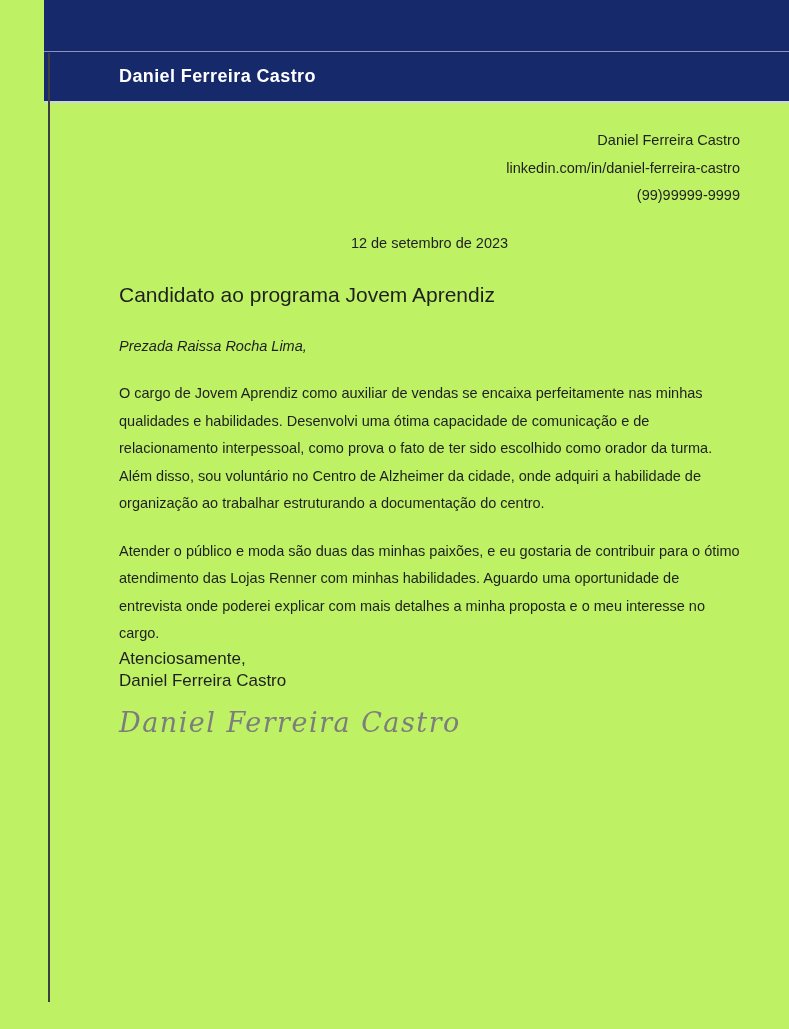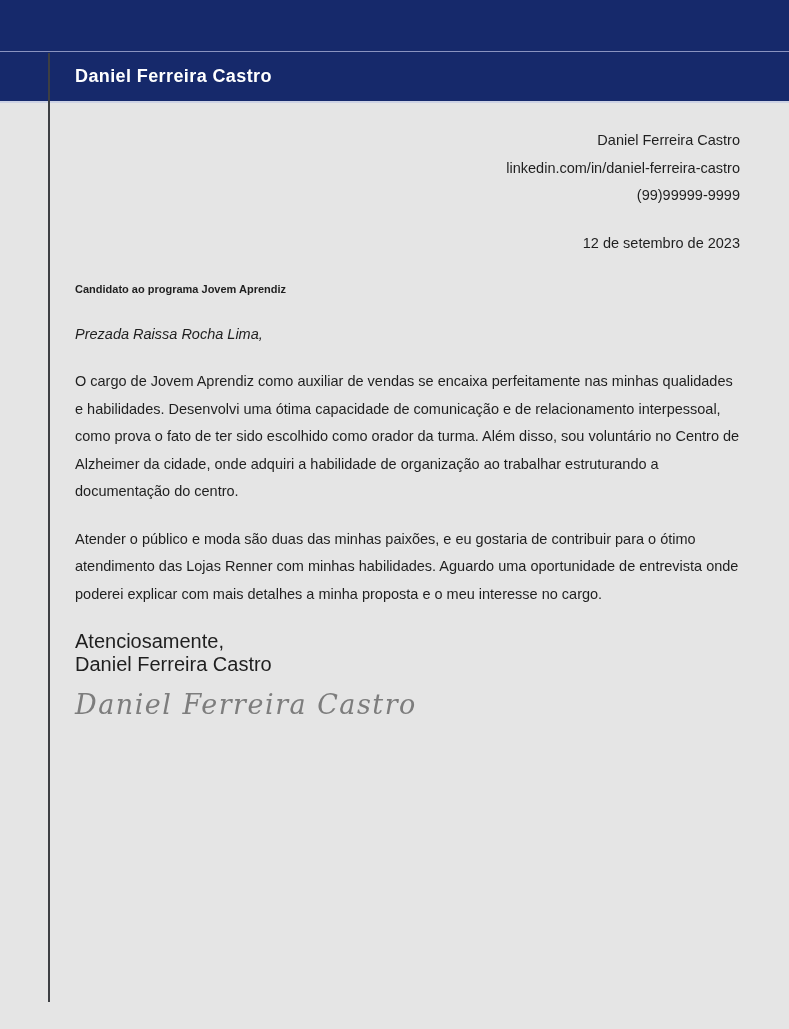"Daniel Ferreira Castro" .page { background: #e5e5e5 -> #bef264; padding-left: none -> 44px }
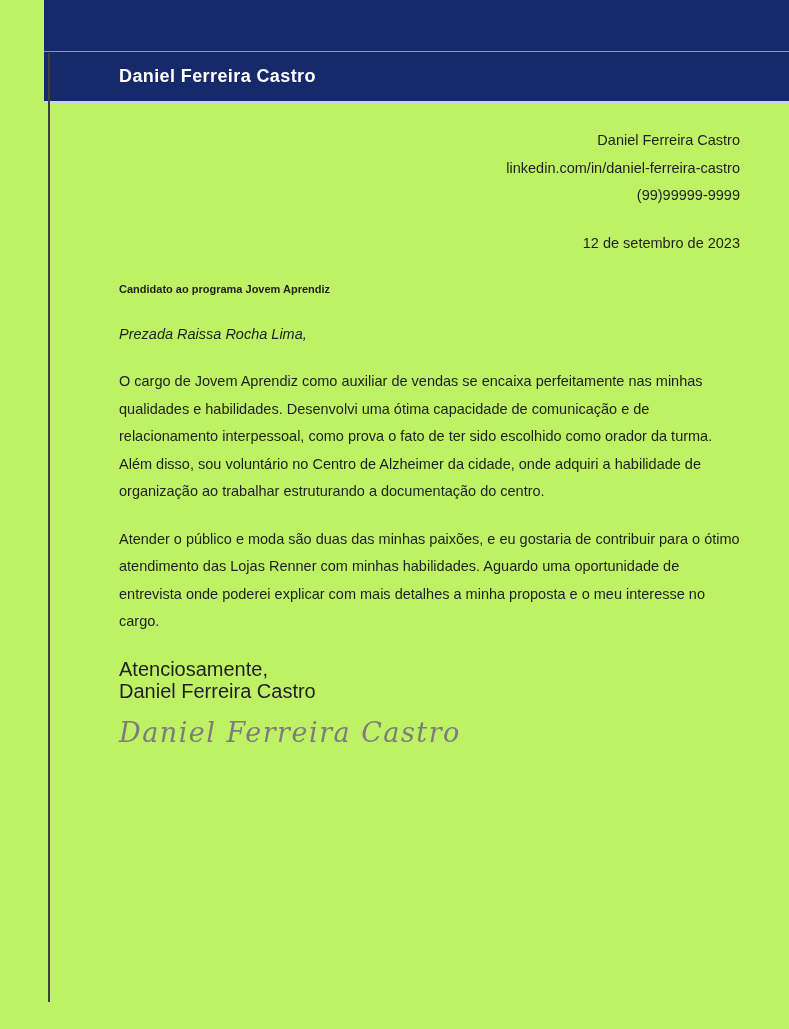"12 de setembro de 2023" .date-line { text-align: right -> center }
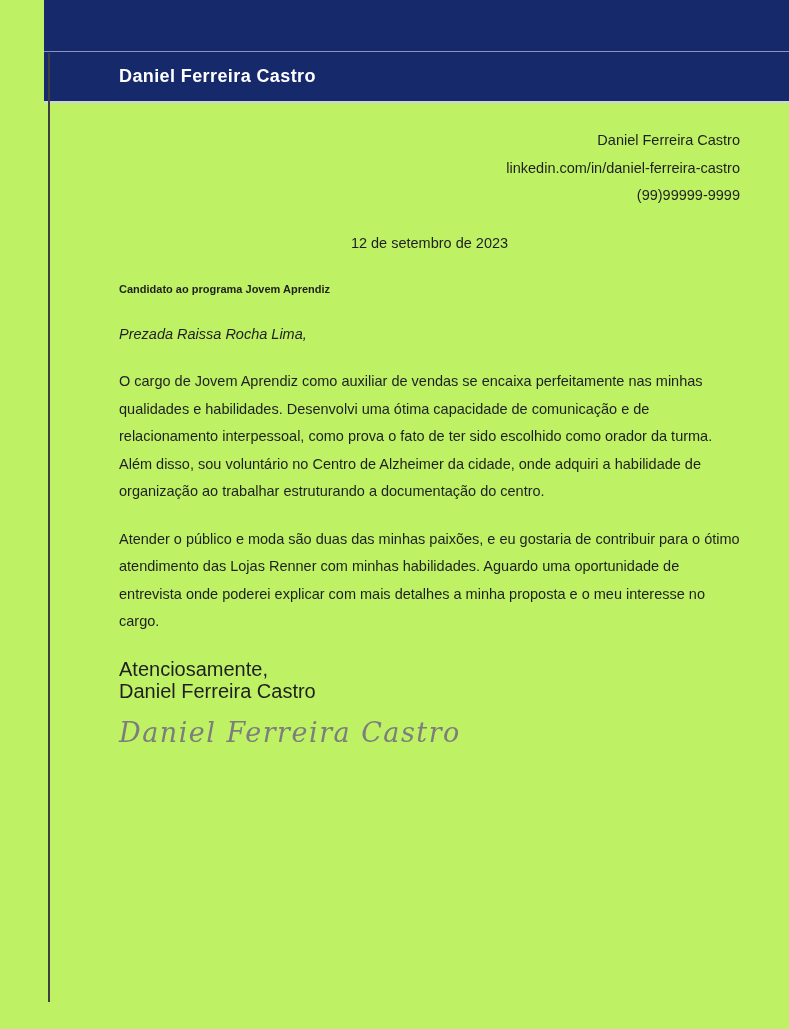"Candidato ao programa Jovem Aprendiz" .subject { font-size: 11px -> 21px; font-weight: bold -> normal }
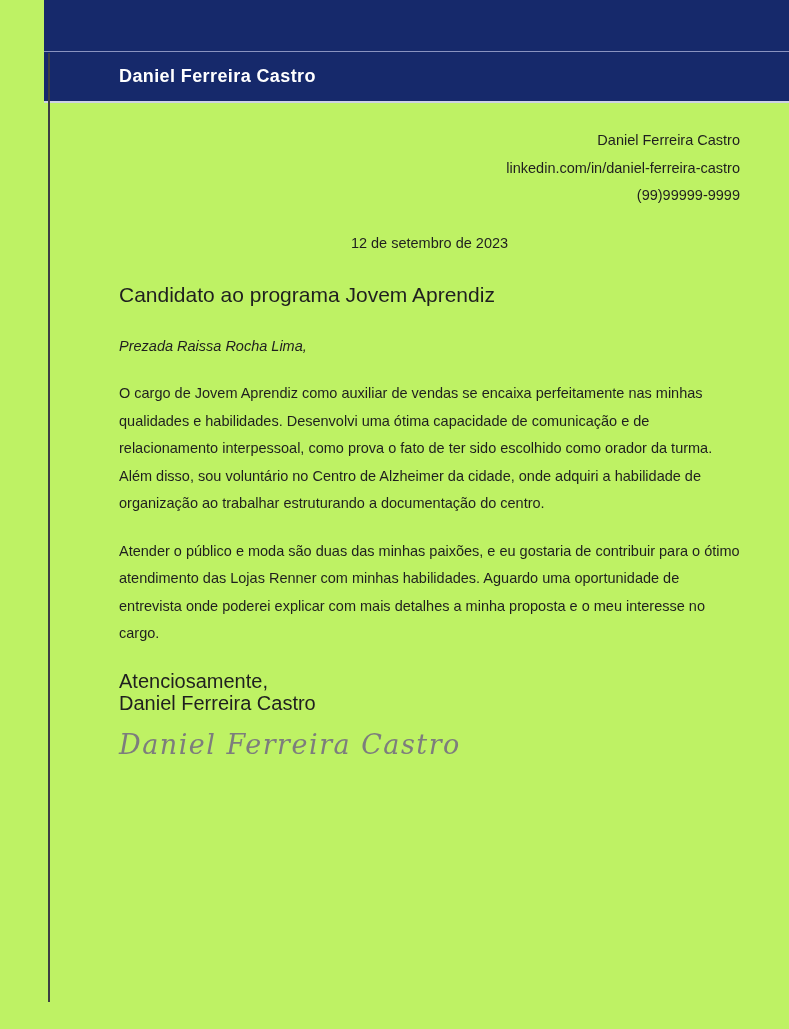"Atenciosamente," .closing { font-size: 20px -> 17px; margin-top: 22px -> none }
